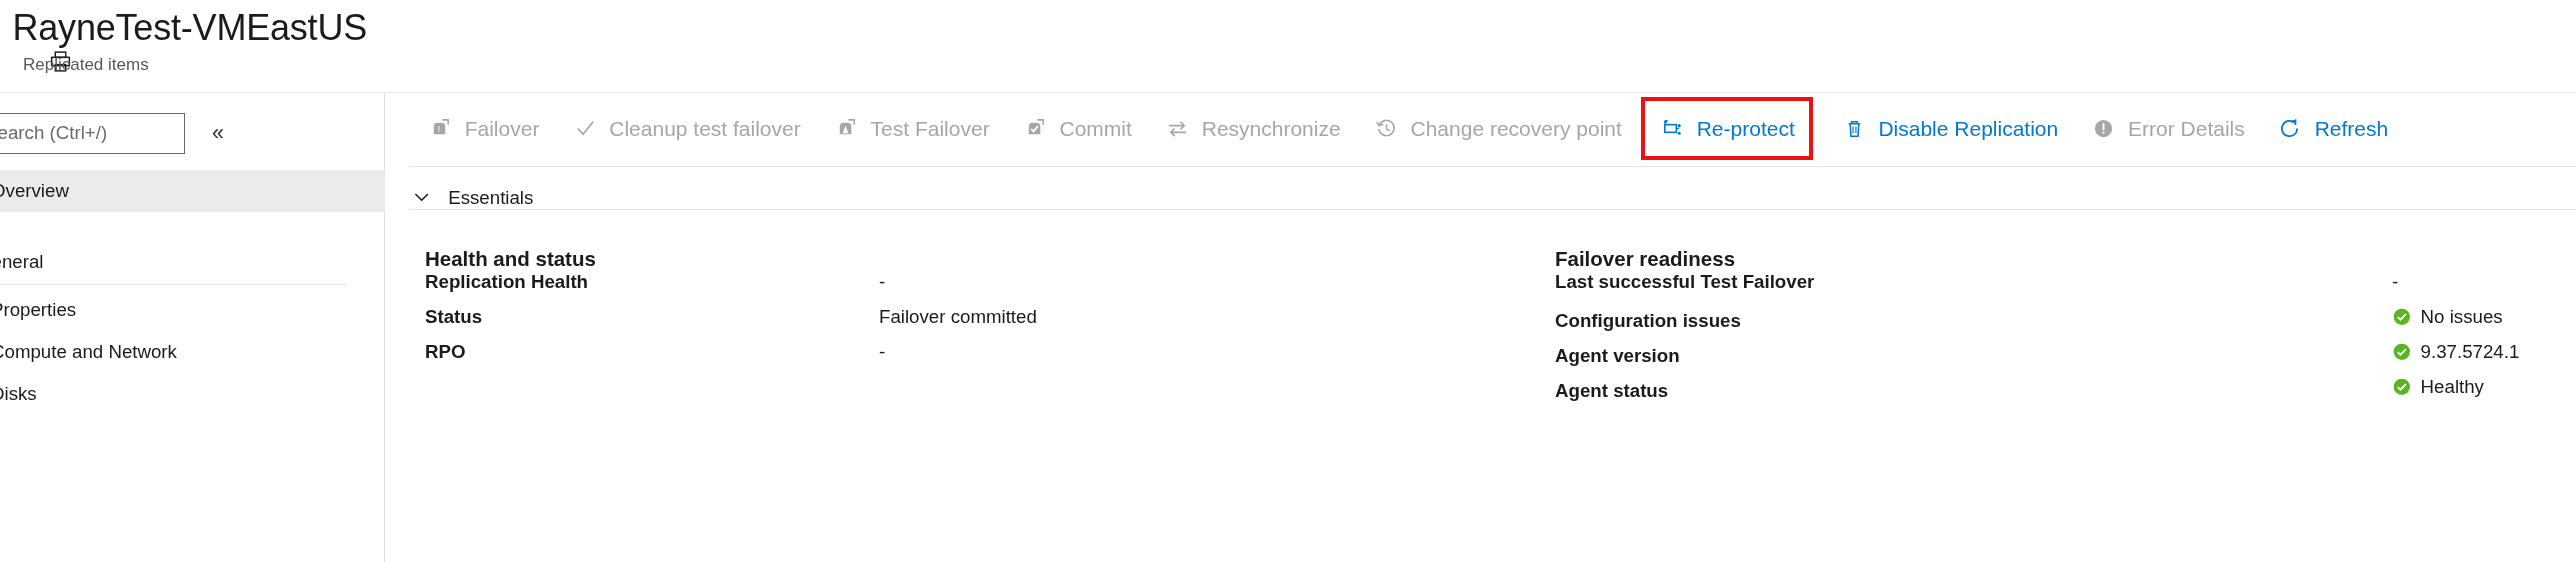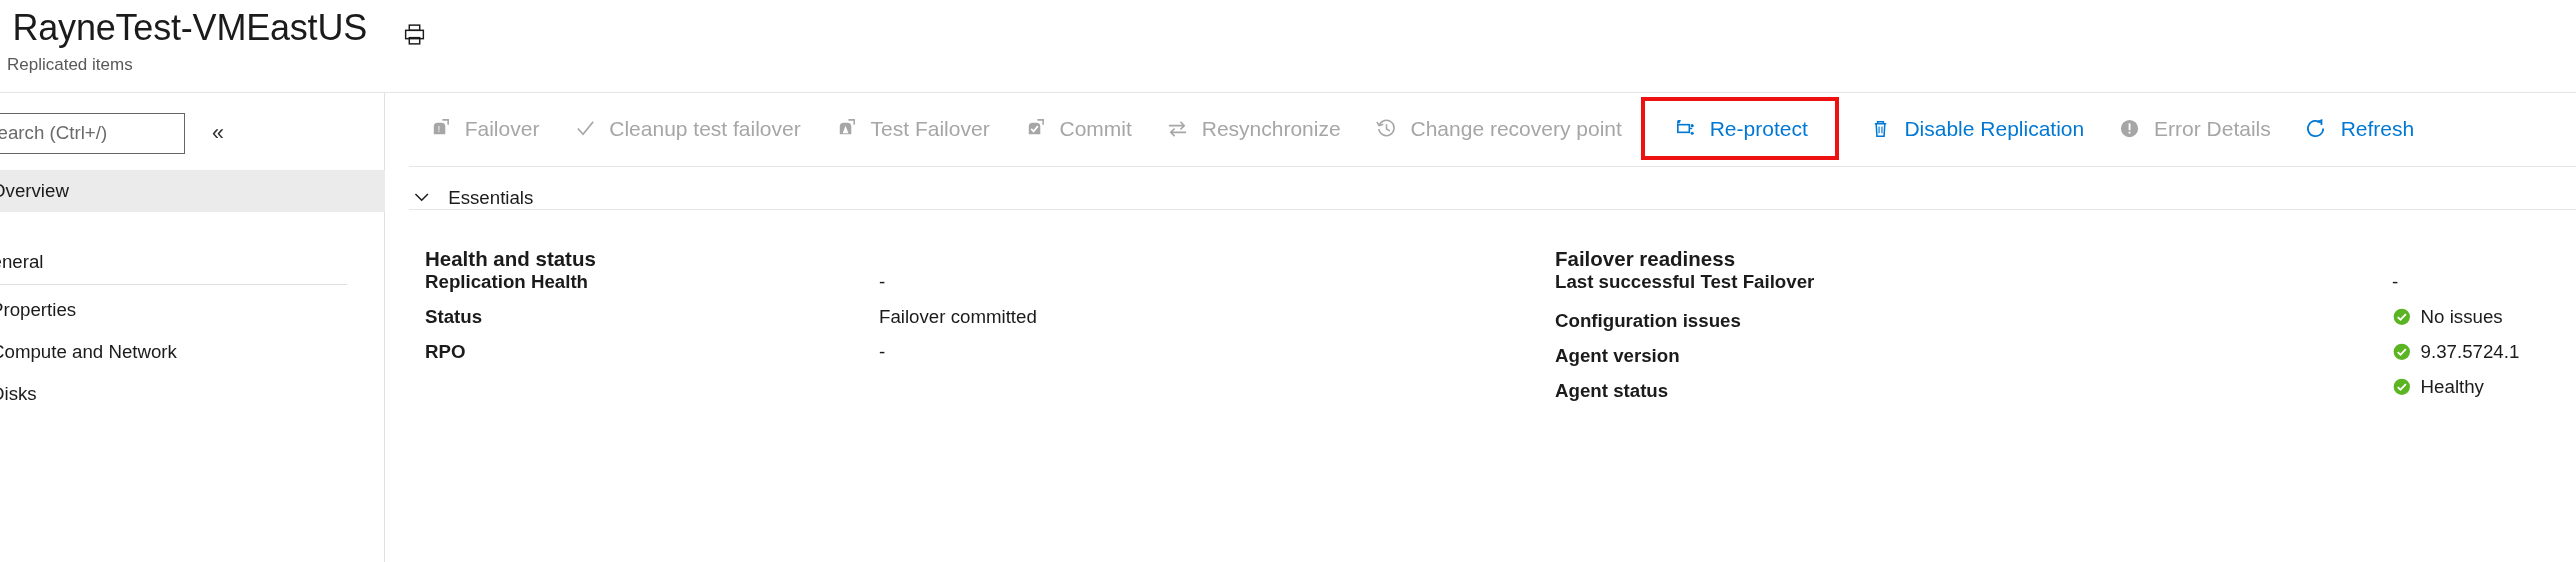"RayneTest-VMEastUS" .title-row { align-items: flex-end -> flex-start; flex-direction: none -> column }
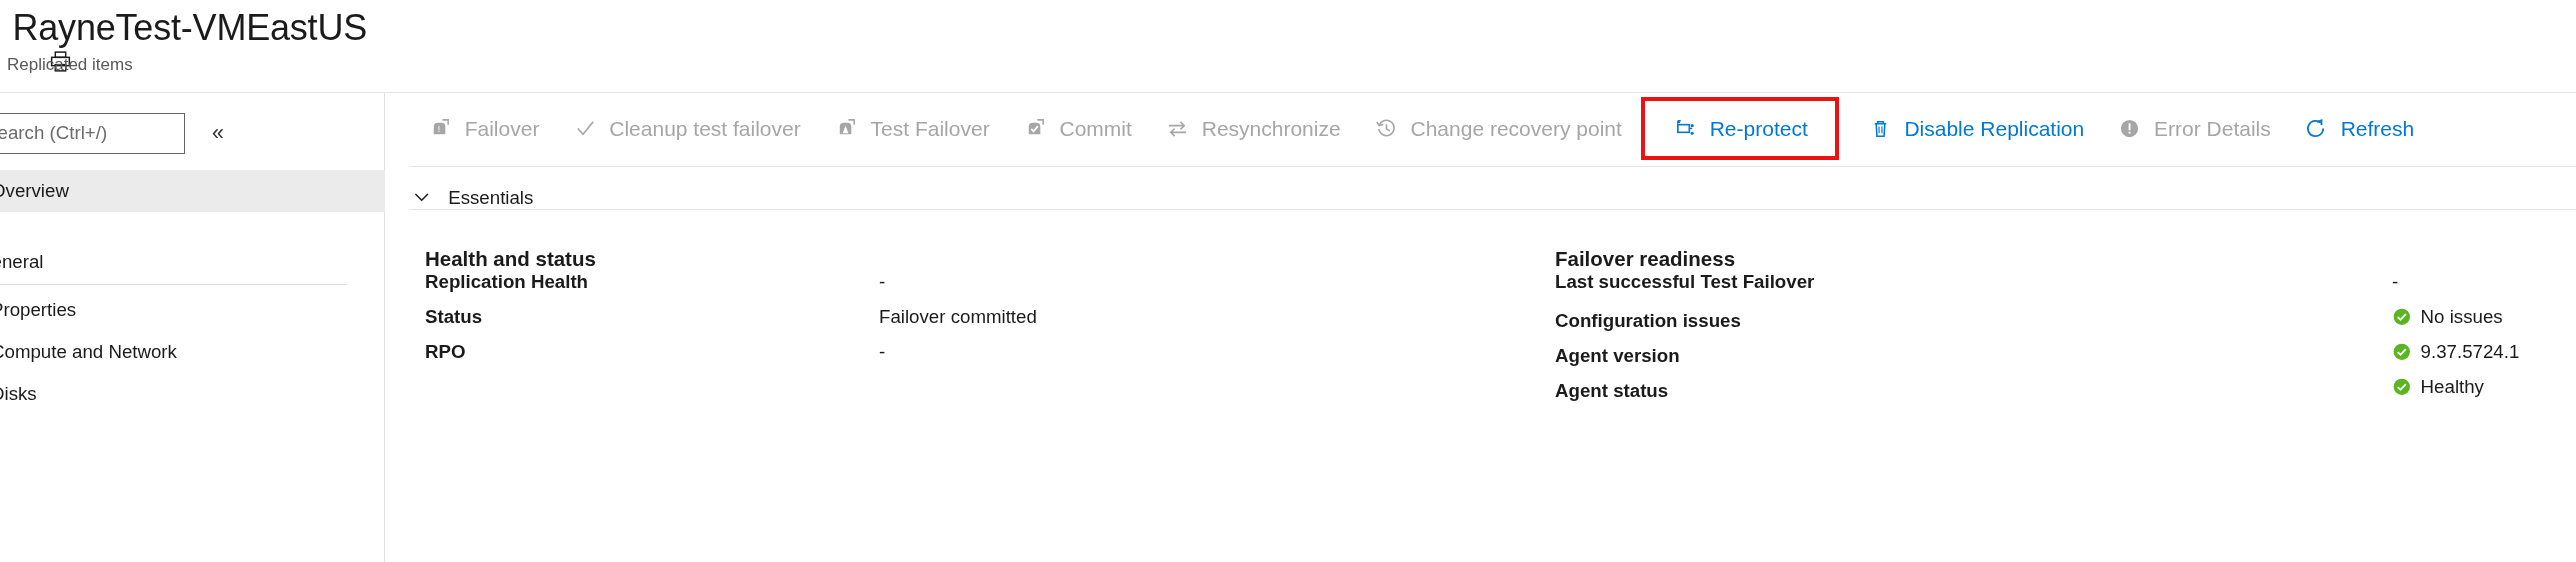"Replicated items" .page-subtitle { left: 7px -> 23px }
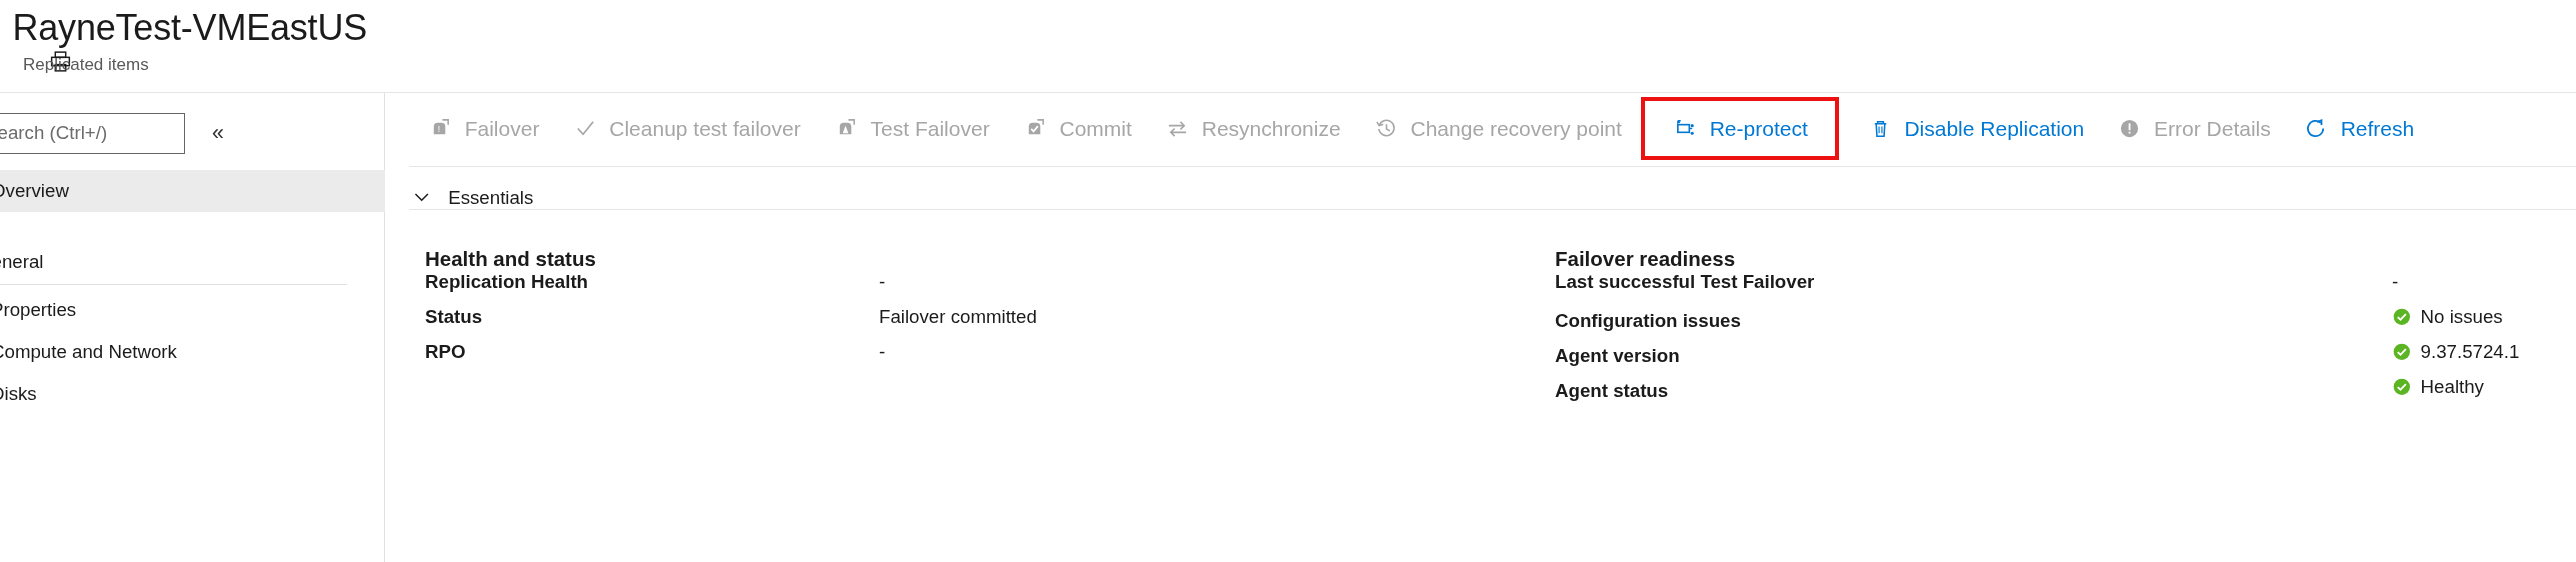"Re-protect" .cmd.highlighted { padding: 0 27px -> 0 14px }
